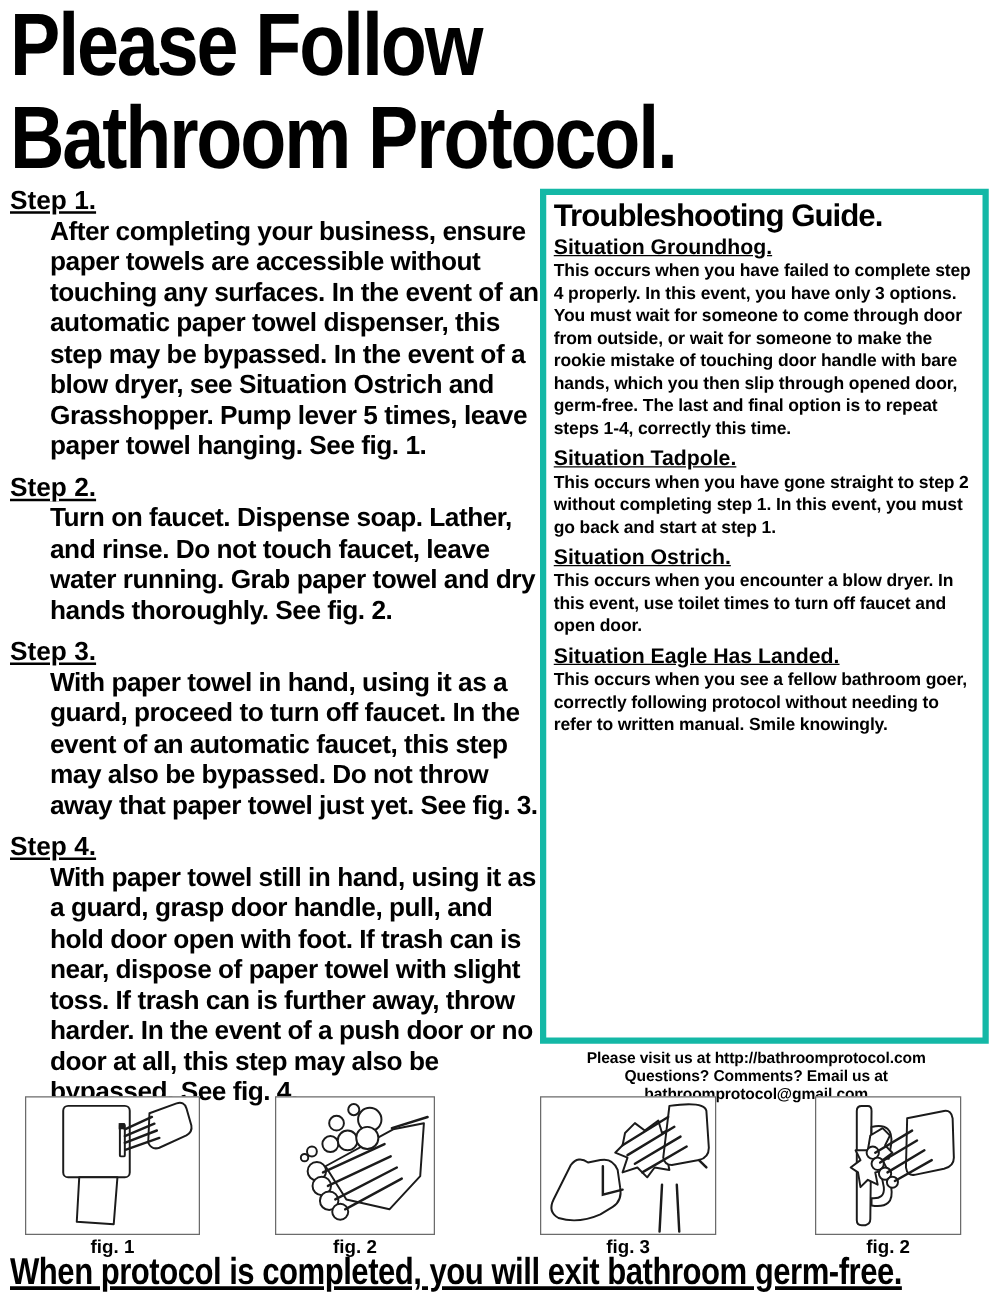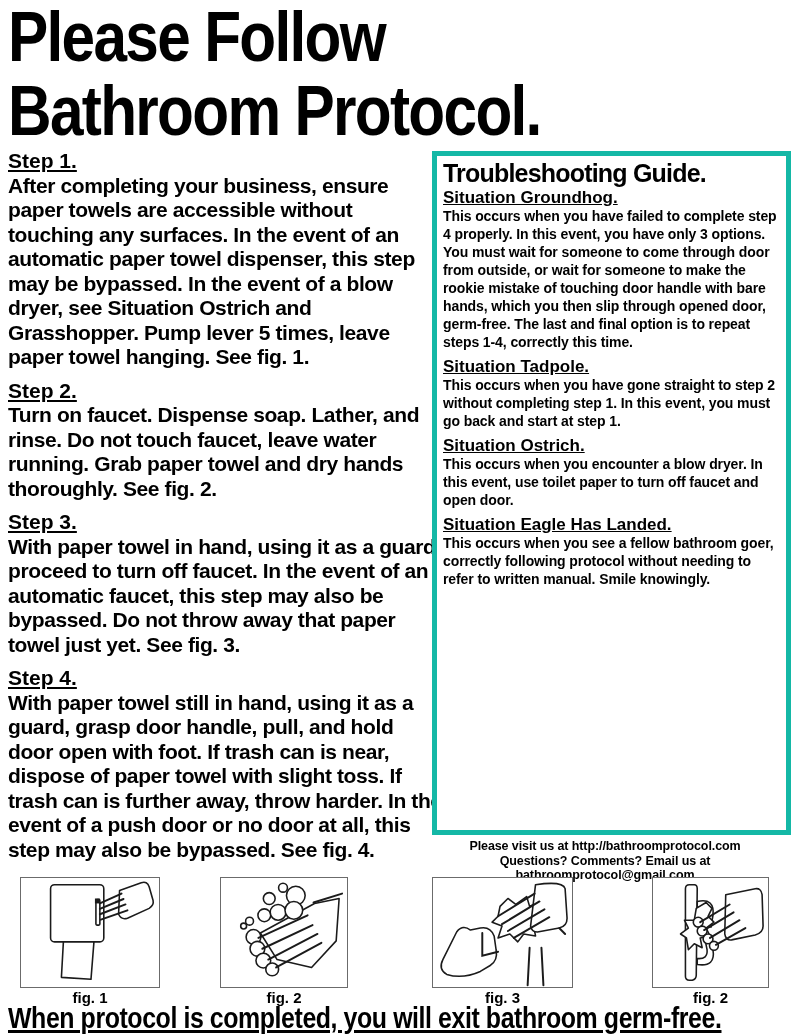"After completing your business, ensure" .step-body { margin-left: none -> 32px }
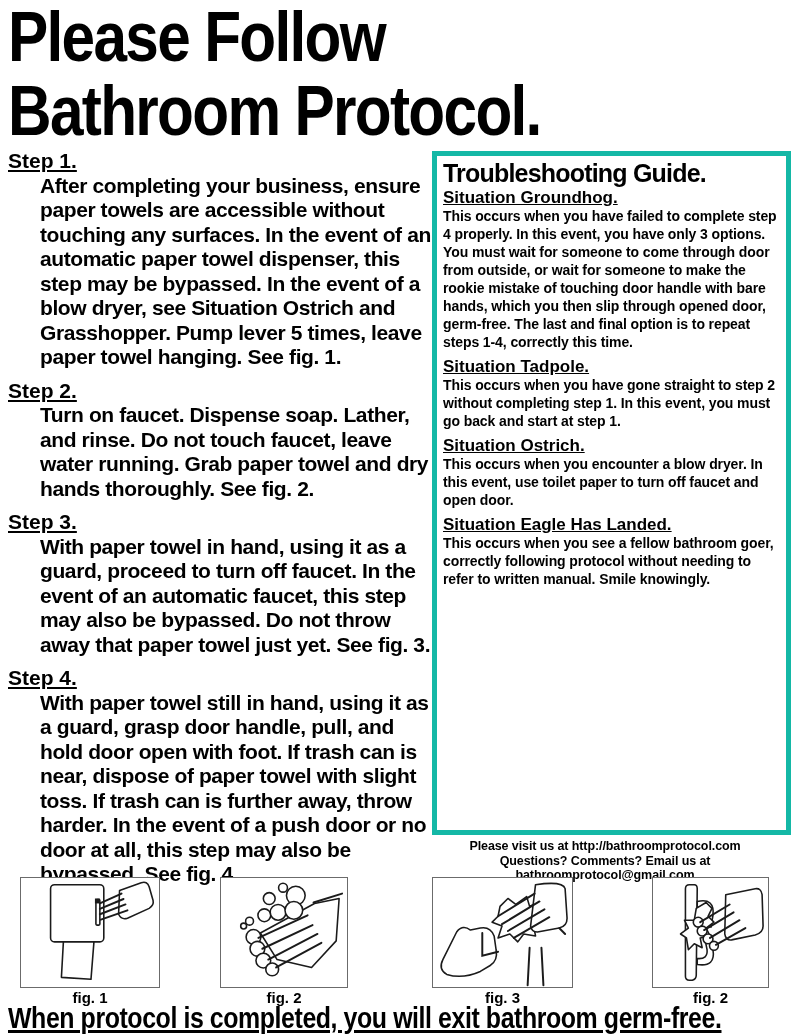"This occurs when you encounter" div.ts-sec-body { text: paper -> times }
